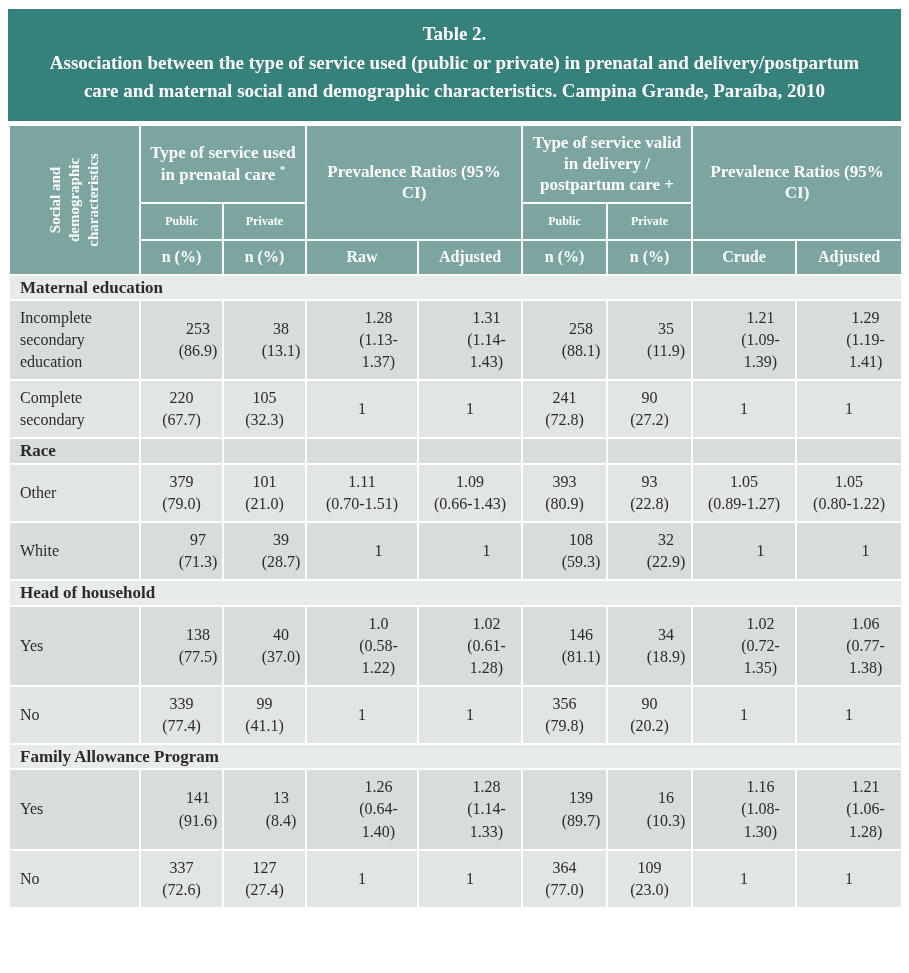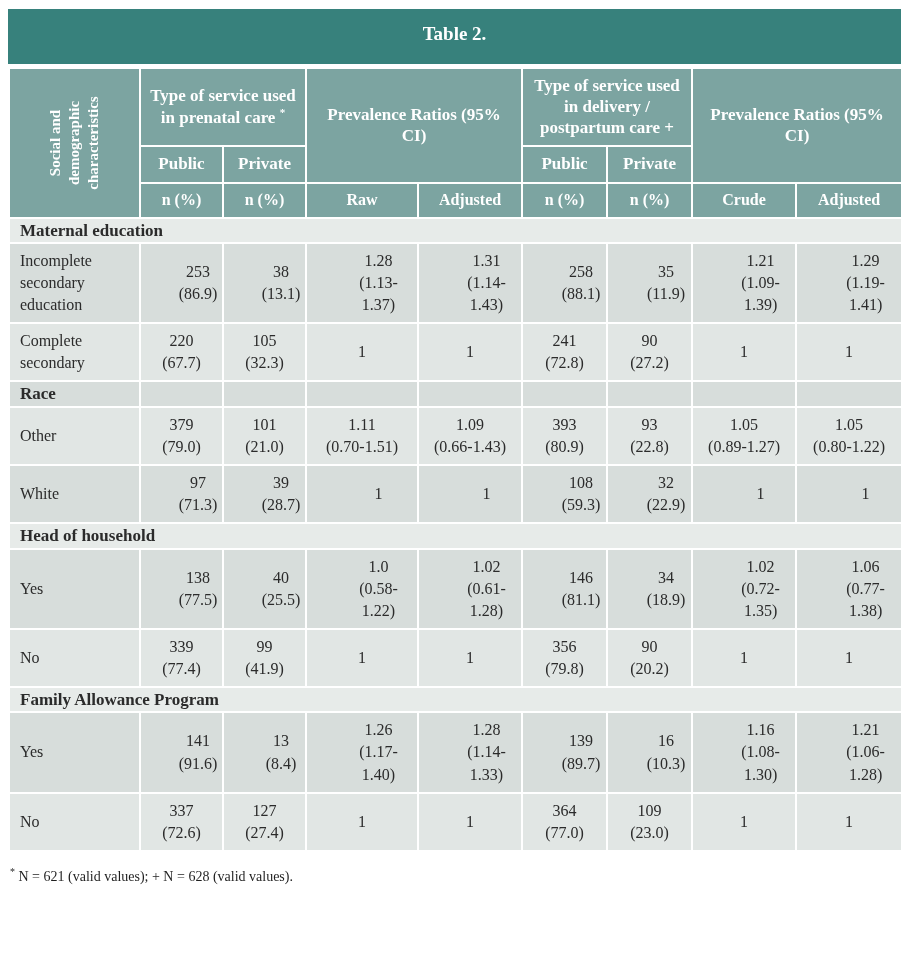"Association between the type of" div.title-caption { html: none -> <div>Association between the type of service used (public or private) in prenatal and delivery/postpartum care and maternal social and demographic characteristics. Campina Grande, Paraíba, 2010</div> }
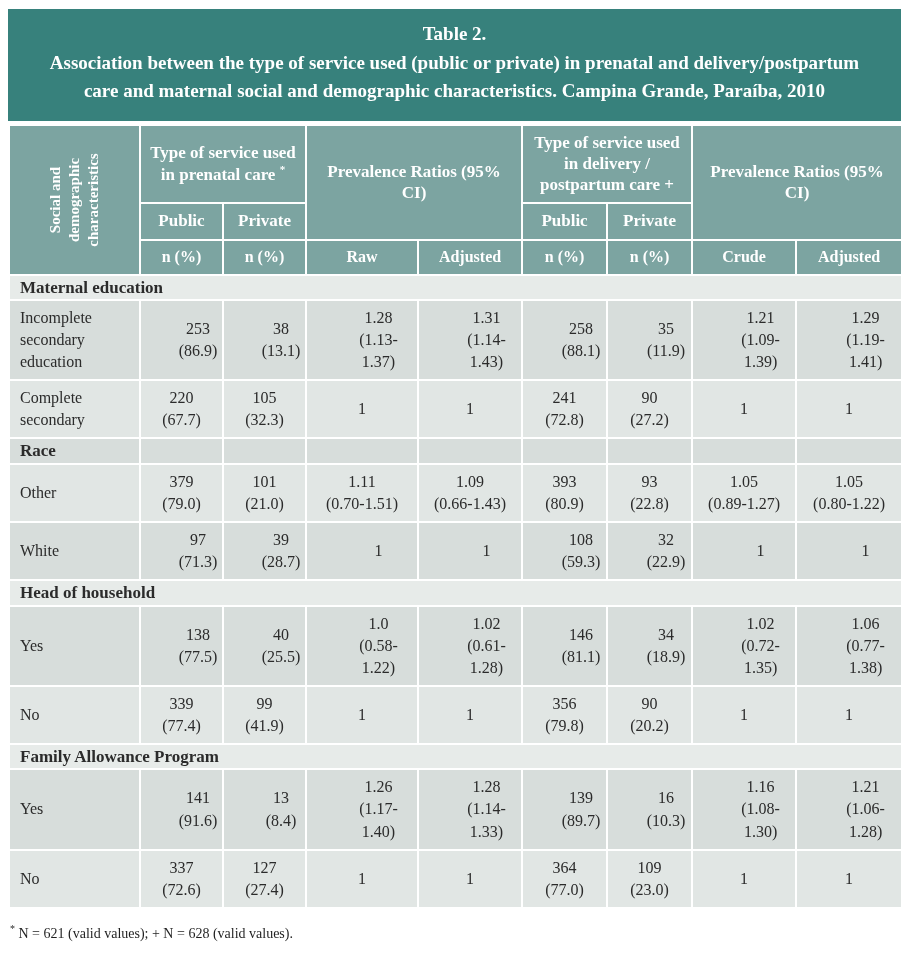"Type of service used in delivery" th { text: used -> valid }
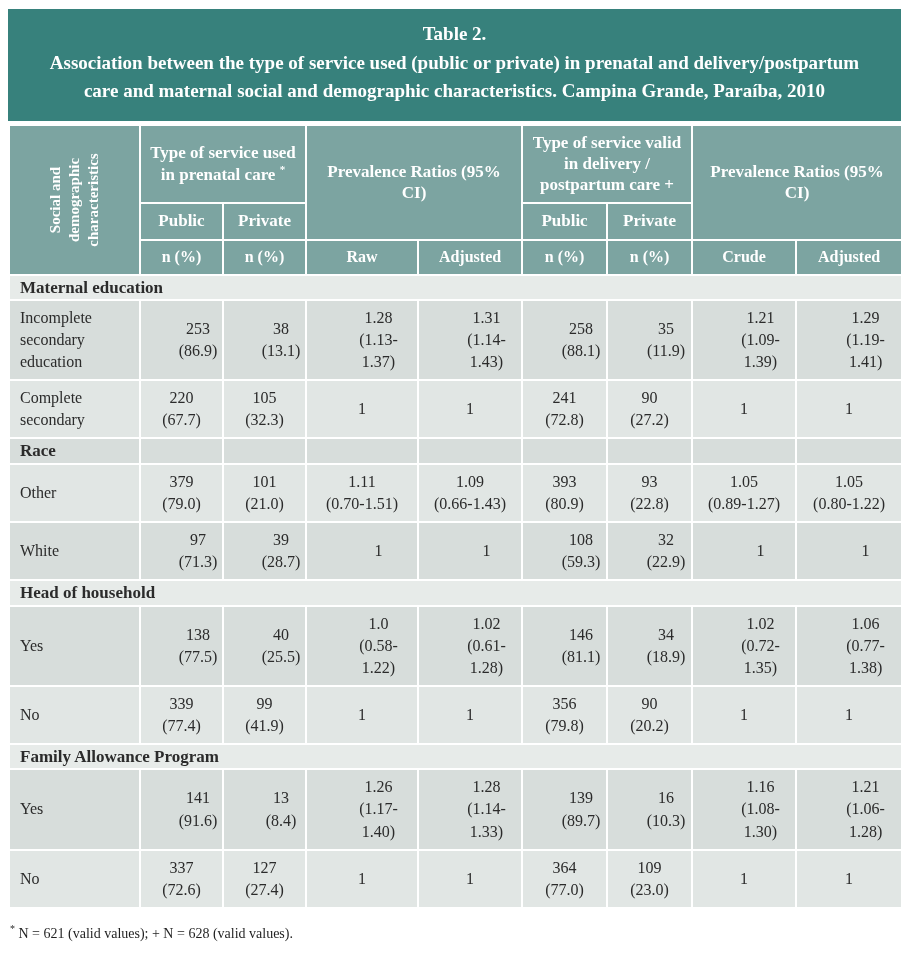"Public" tr.h2 th { font-size: 17px -> 12px }
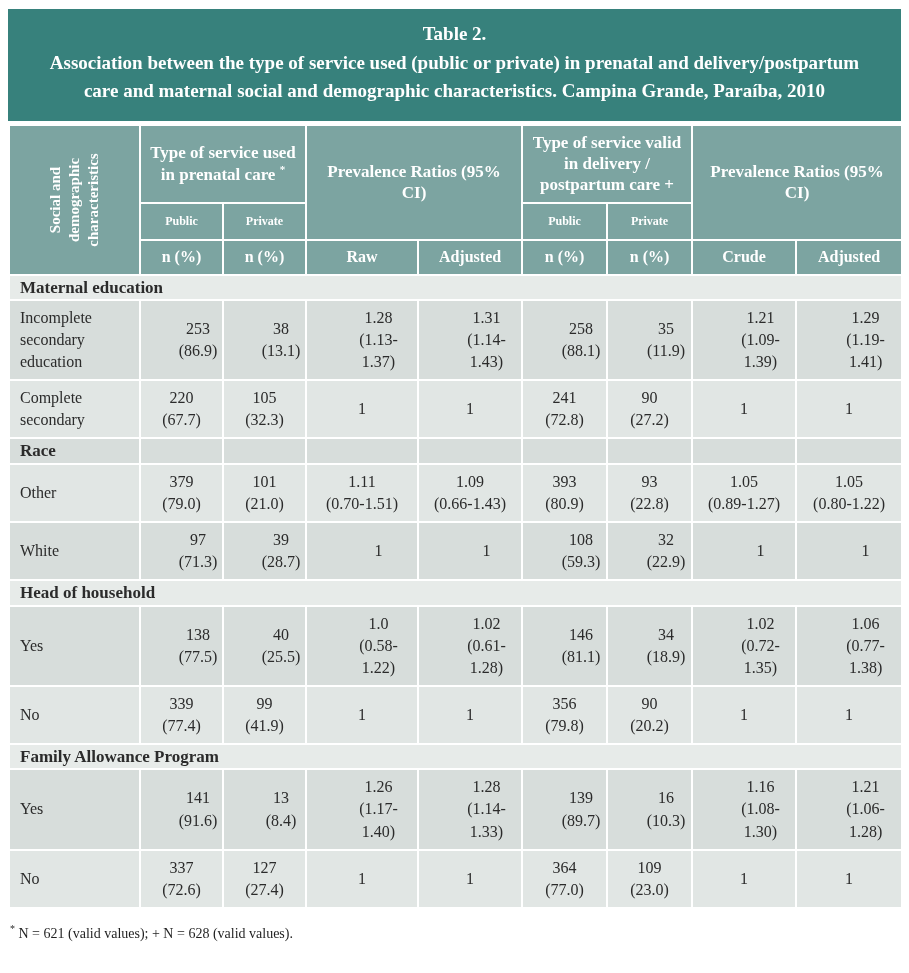"(25.5)" div { text: 25.5 -> 37.0 }
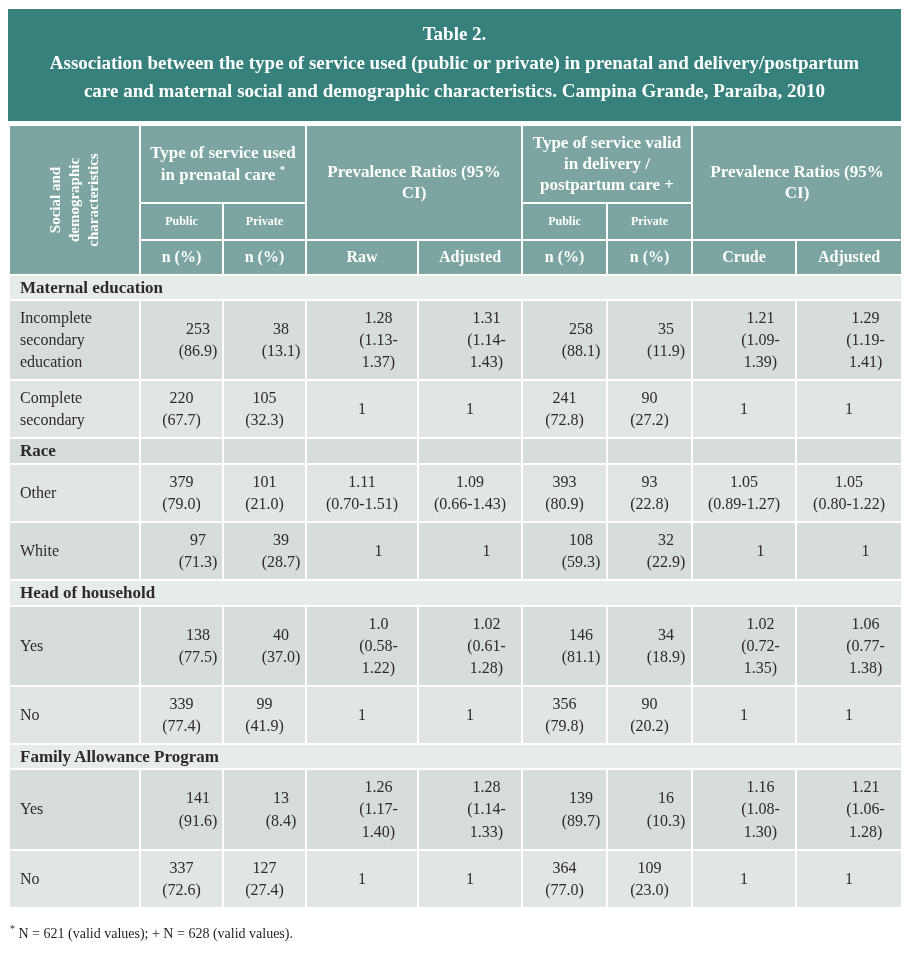"(41.9)" div { text: 41.9 -> 41.1 }
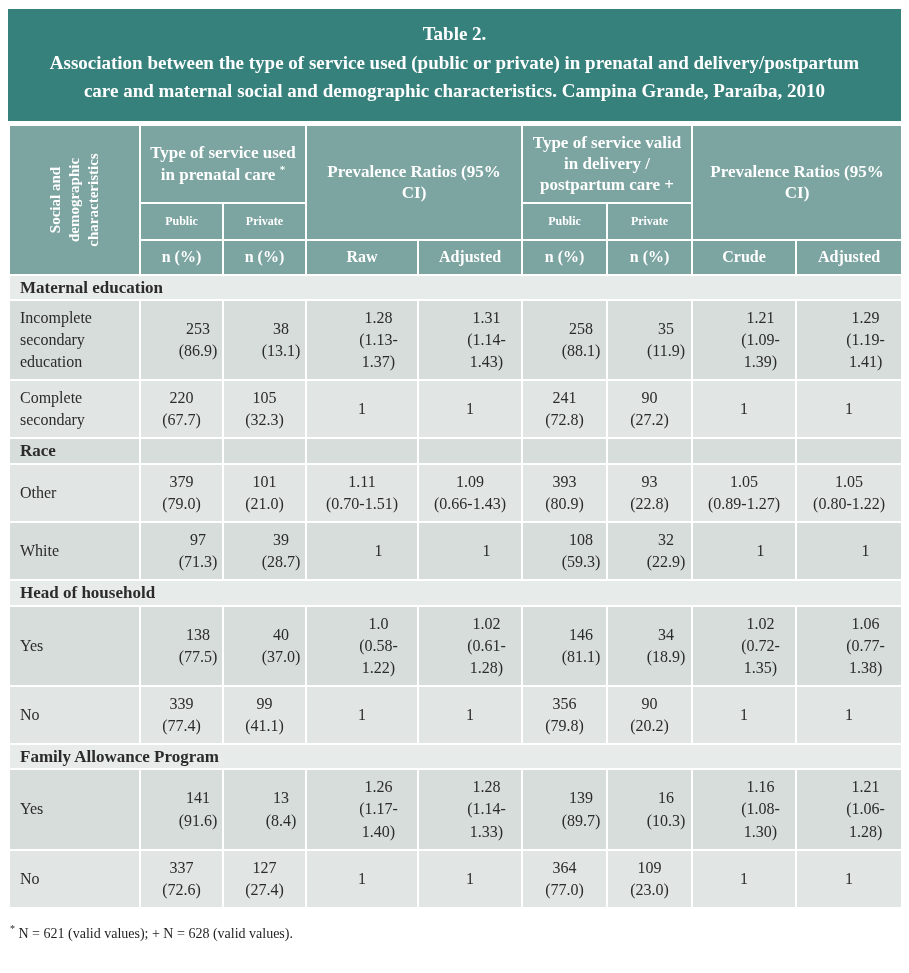"(1.17-1.40)" div { text: 1.17-1.40 -> 0.64-1.40 }
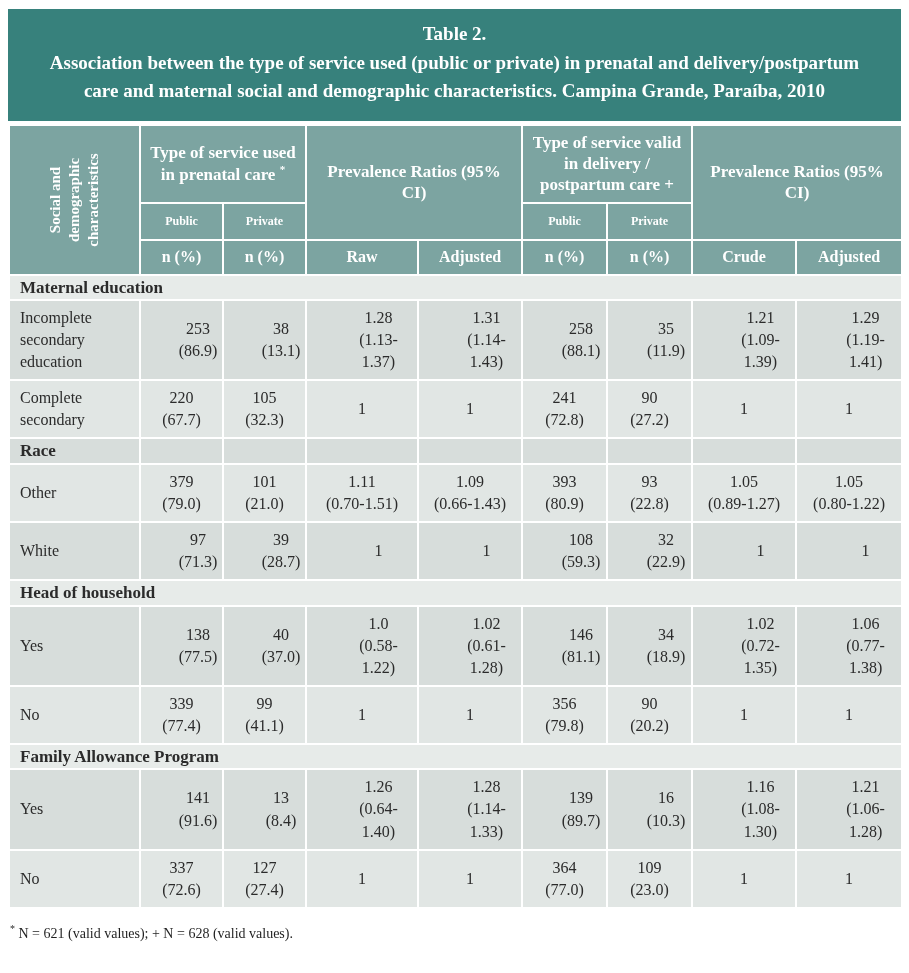"* N = 621 (valid" div.footnote { html: <div><sup>*</sup><span> N = 621 (valid values); + N = 628 (valid values).</span></div> -> none }
